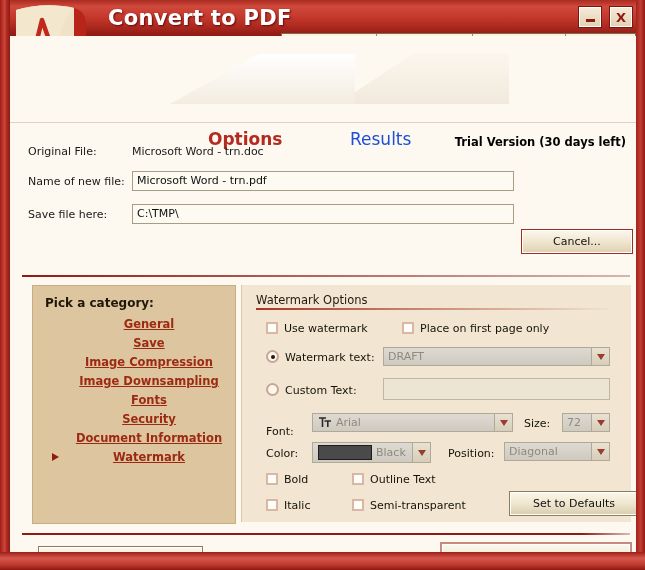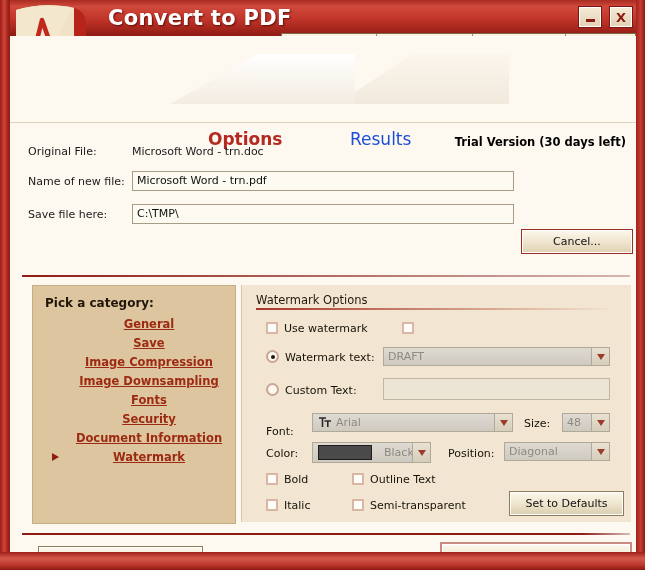"Place on first page only" div.ctext { html: none -> <div>Place on first page only</div> }
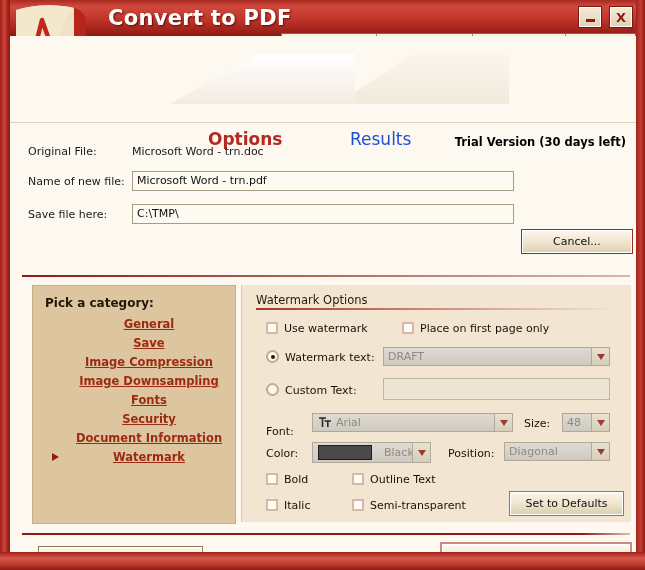"48" span.cval { text: 48 -> 72 }
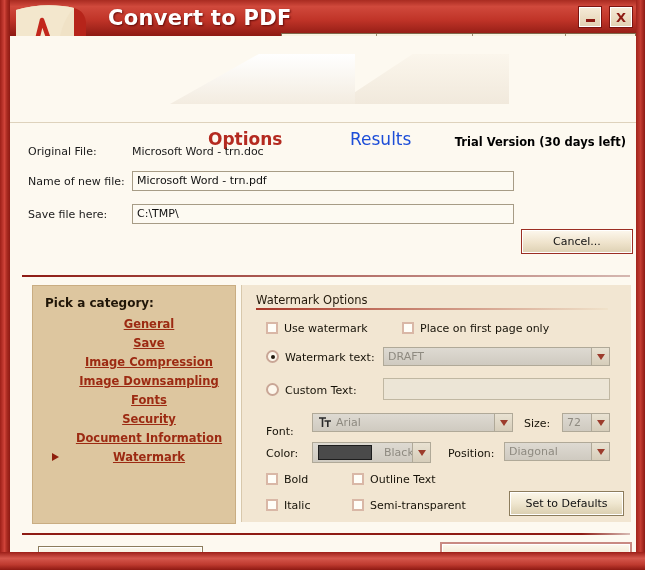"Black" span.cval { padding-left: 12px -> 4px }
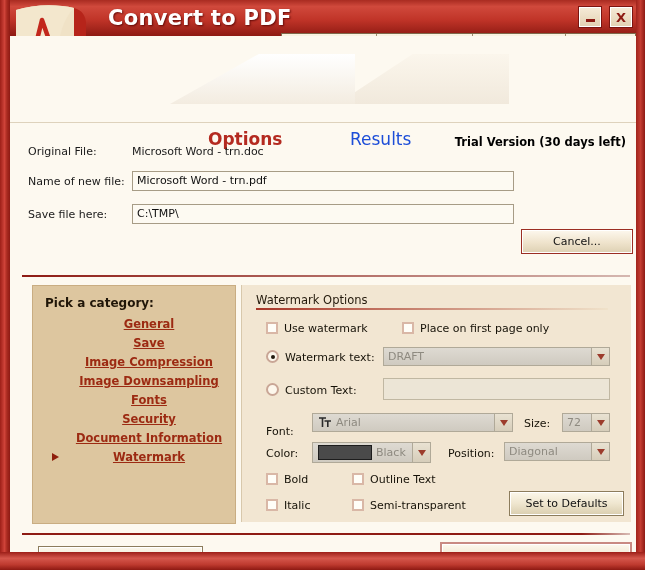"Set to Defaults" #defaults { width: 115px -> 130px }
